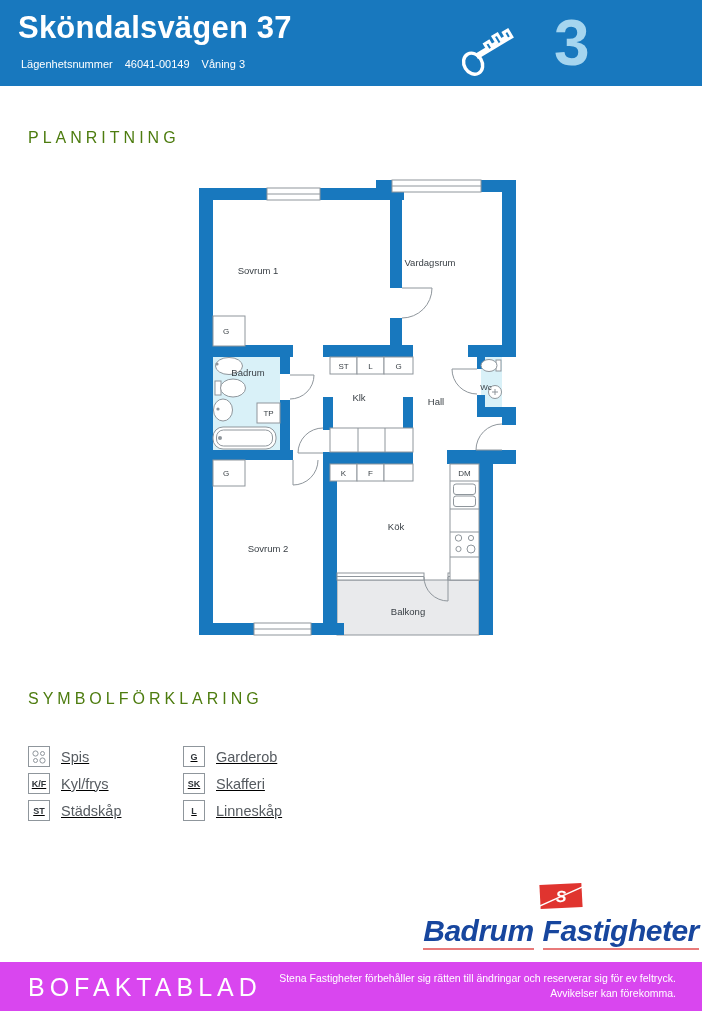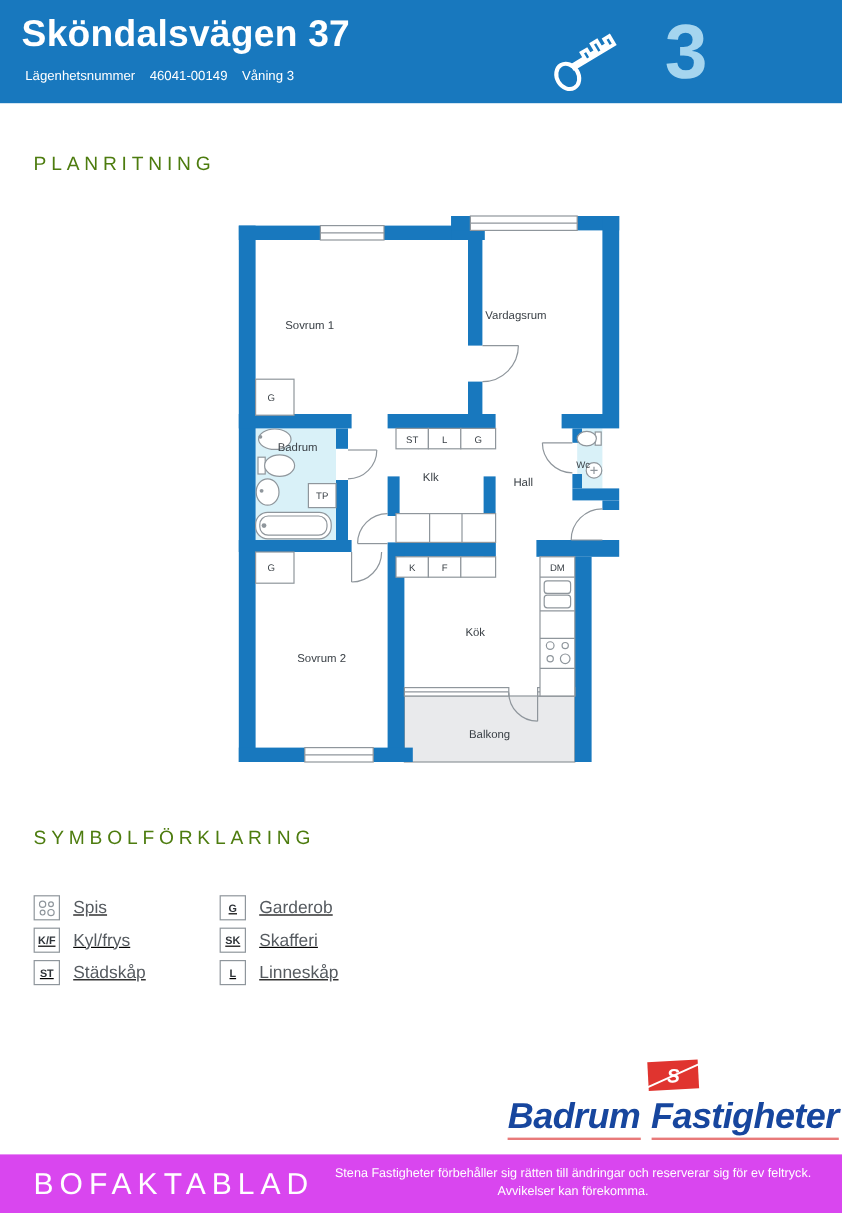"Stena Fastigheter förbehåller sig rätten" .ftr-note { text-align: center -> right }
